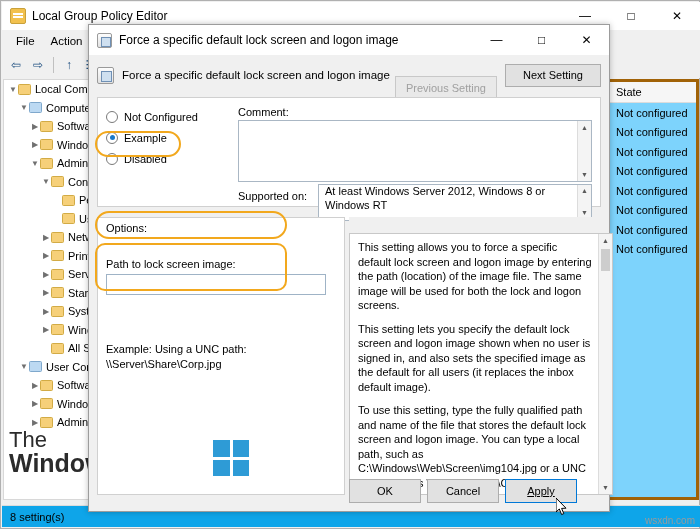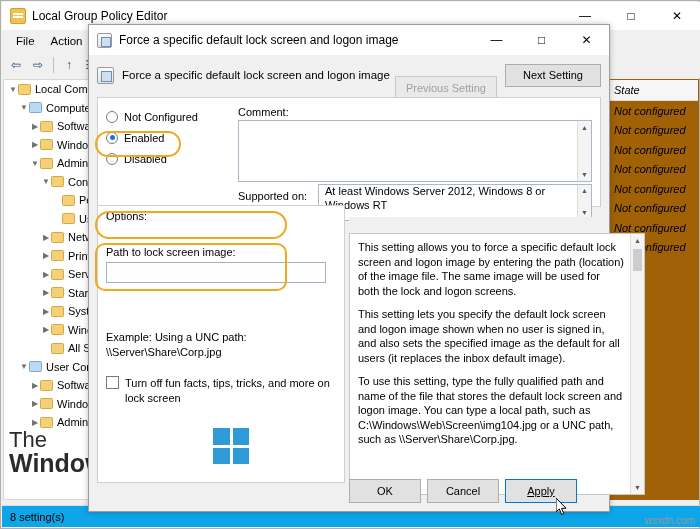"State" #bg-list { background: #a16207 -> #7dd3fc; border: 1px solid #a16207 -> 3px solid #a16207; font-style: italic -> none }
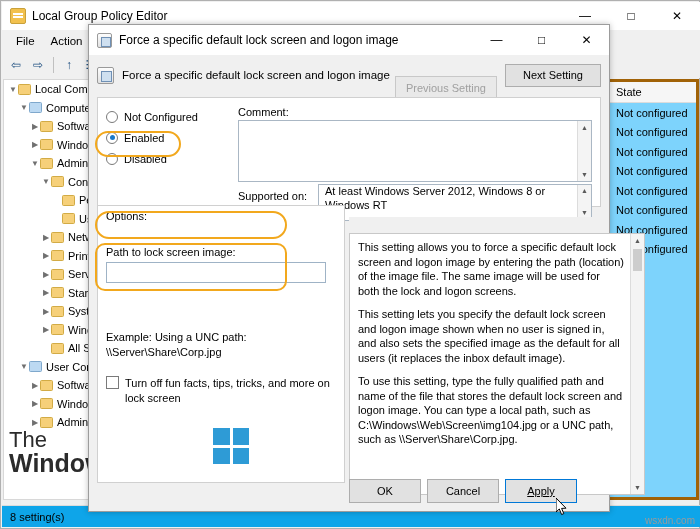"Enabled" span { text: Enabled -> Example }
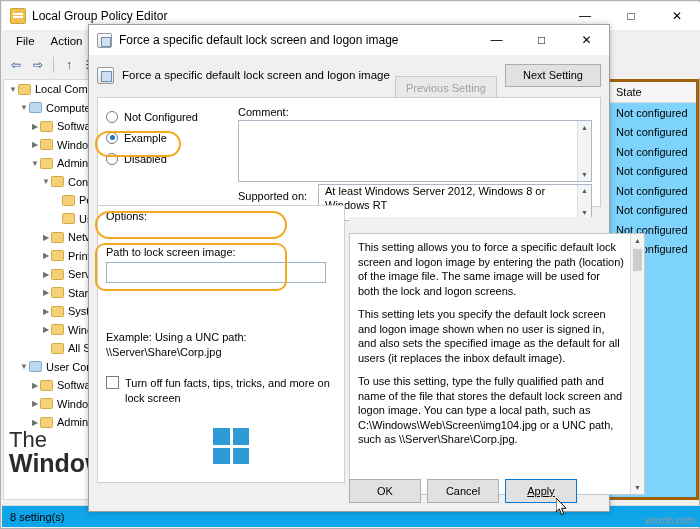"Options:" #sec-options { top: 180px -> 192px }
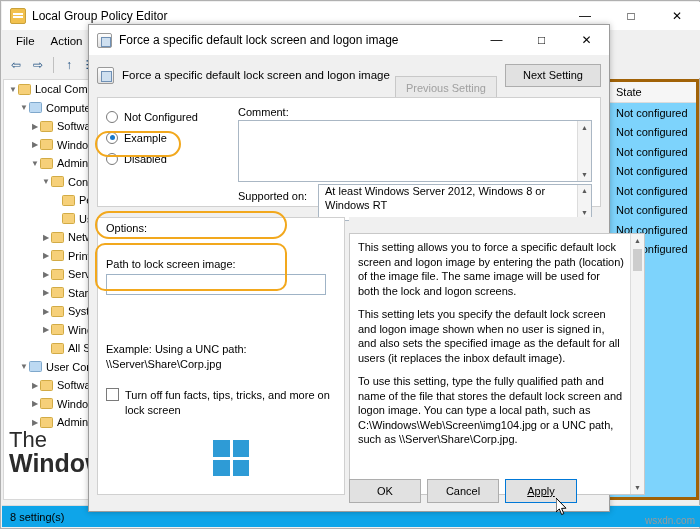"This setting allows you to" #help-body { width: 296px -> 264px }
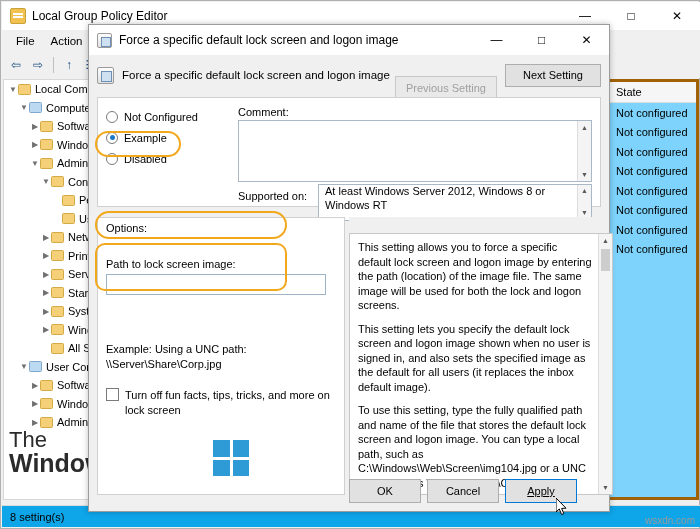"Turn off fun facts, tips," div.chk-row { html: <div> <span></span> <span>Turn off fun facts, tips, tricks, and more on lock screen</span> </div> -> none }
